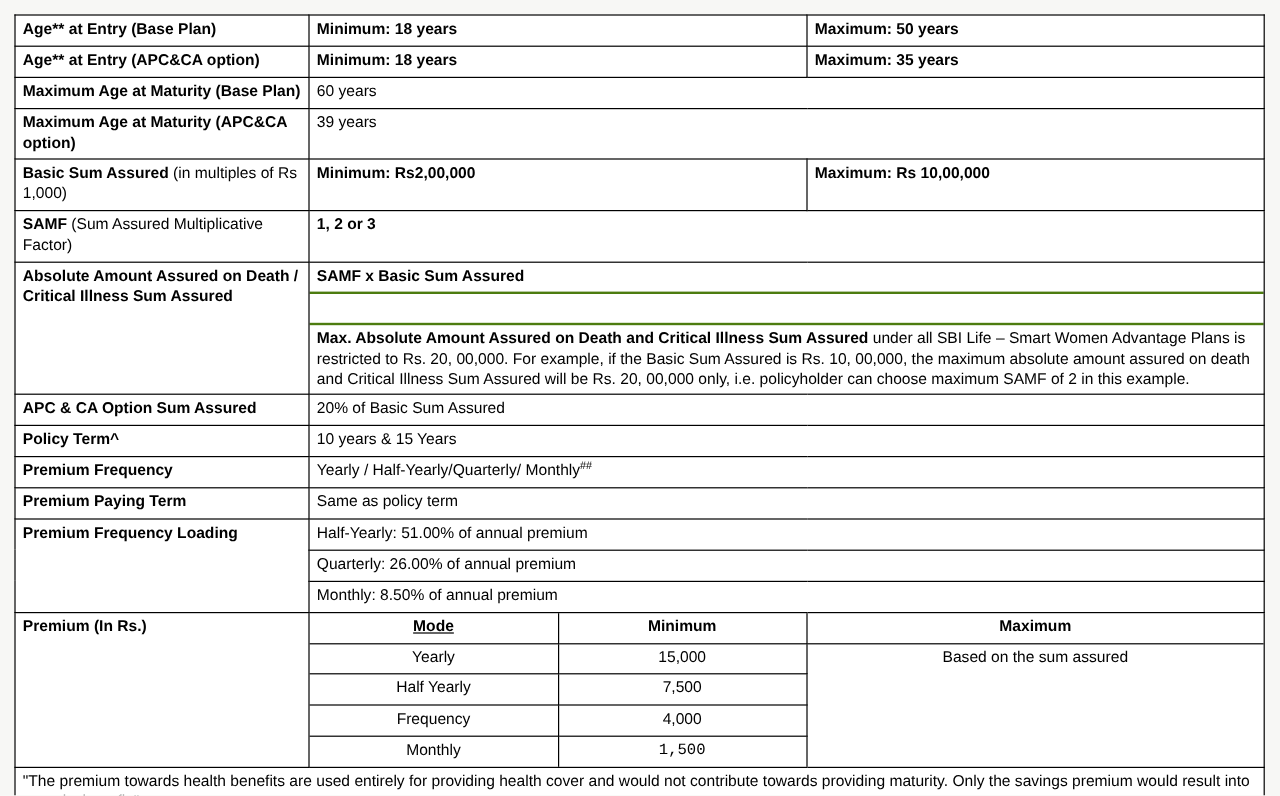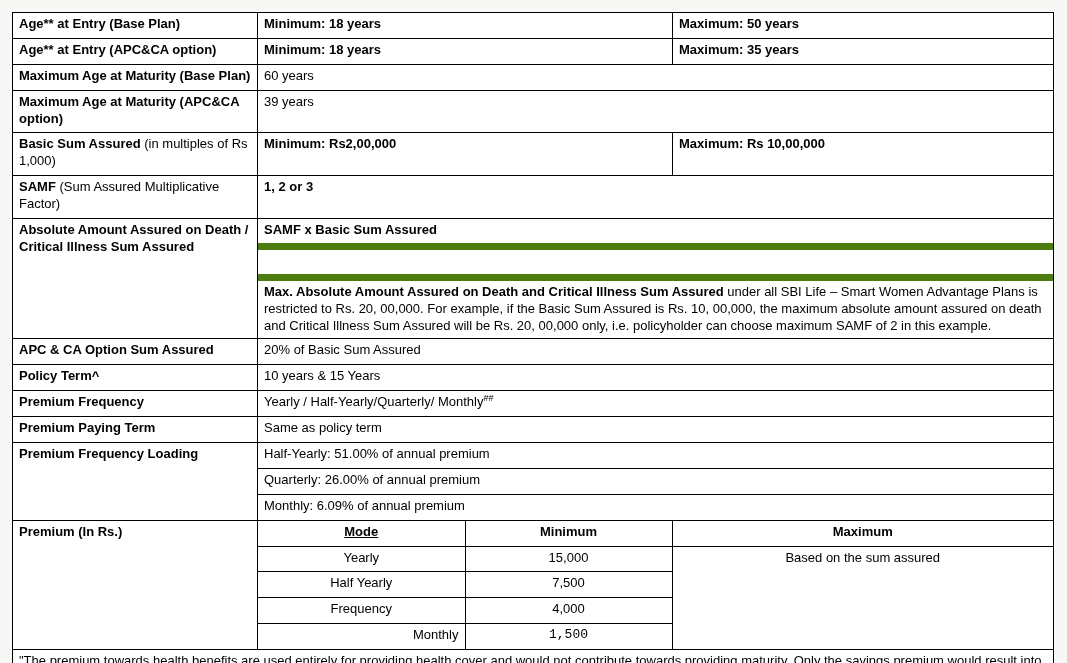"Max. Absolute Amount Assured on" table.inner td { border: 7px solid #4d7c0f -> 2px solid #4d7c0f }
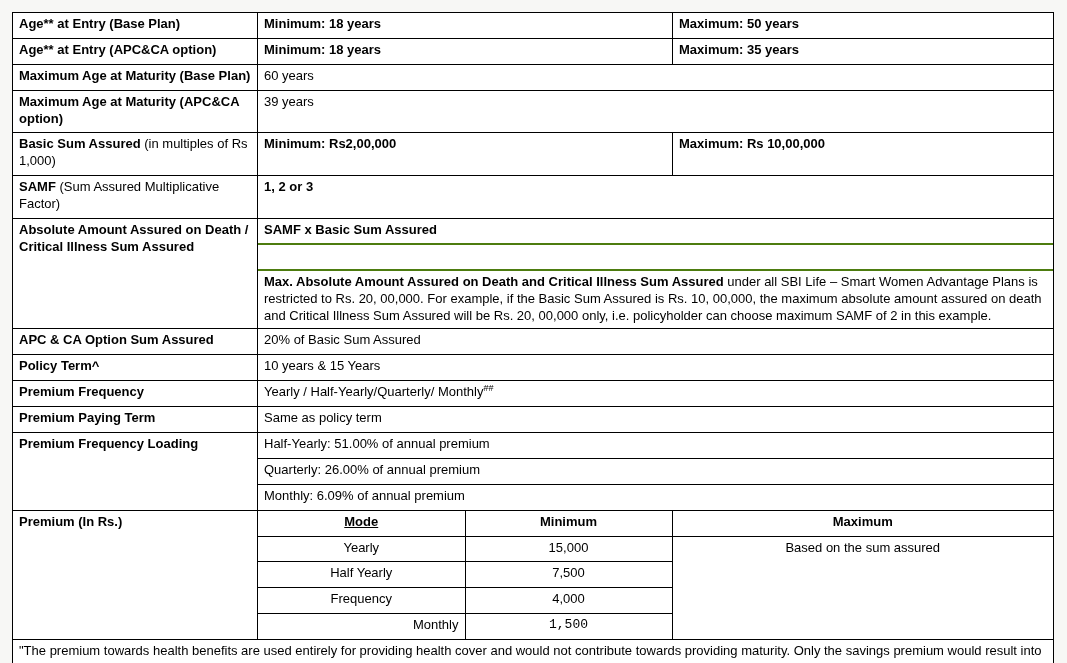"Monthly: 6.09% of annual premium" td.tight { text: 6.09% -> 8.50% }
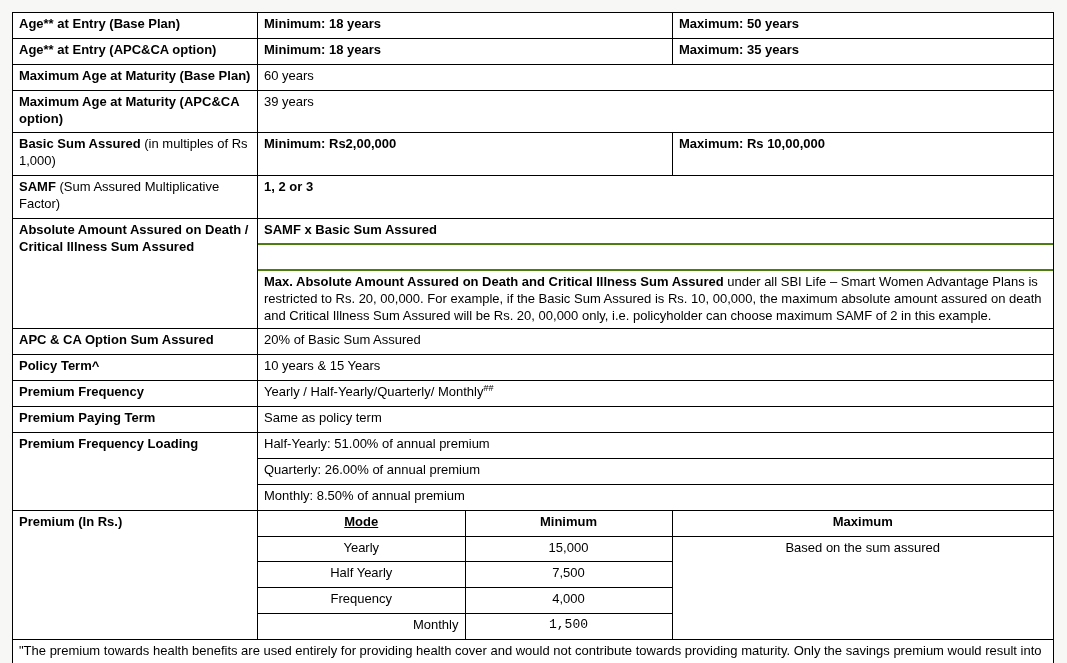"Monthly" td.pt-mode { text-align: right -> none }
